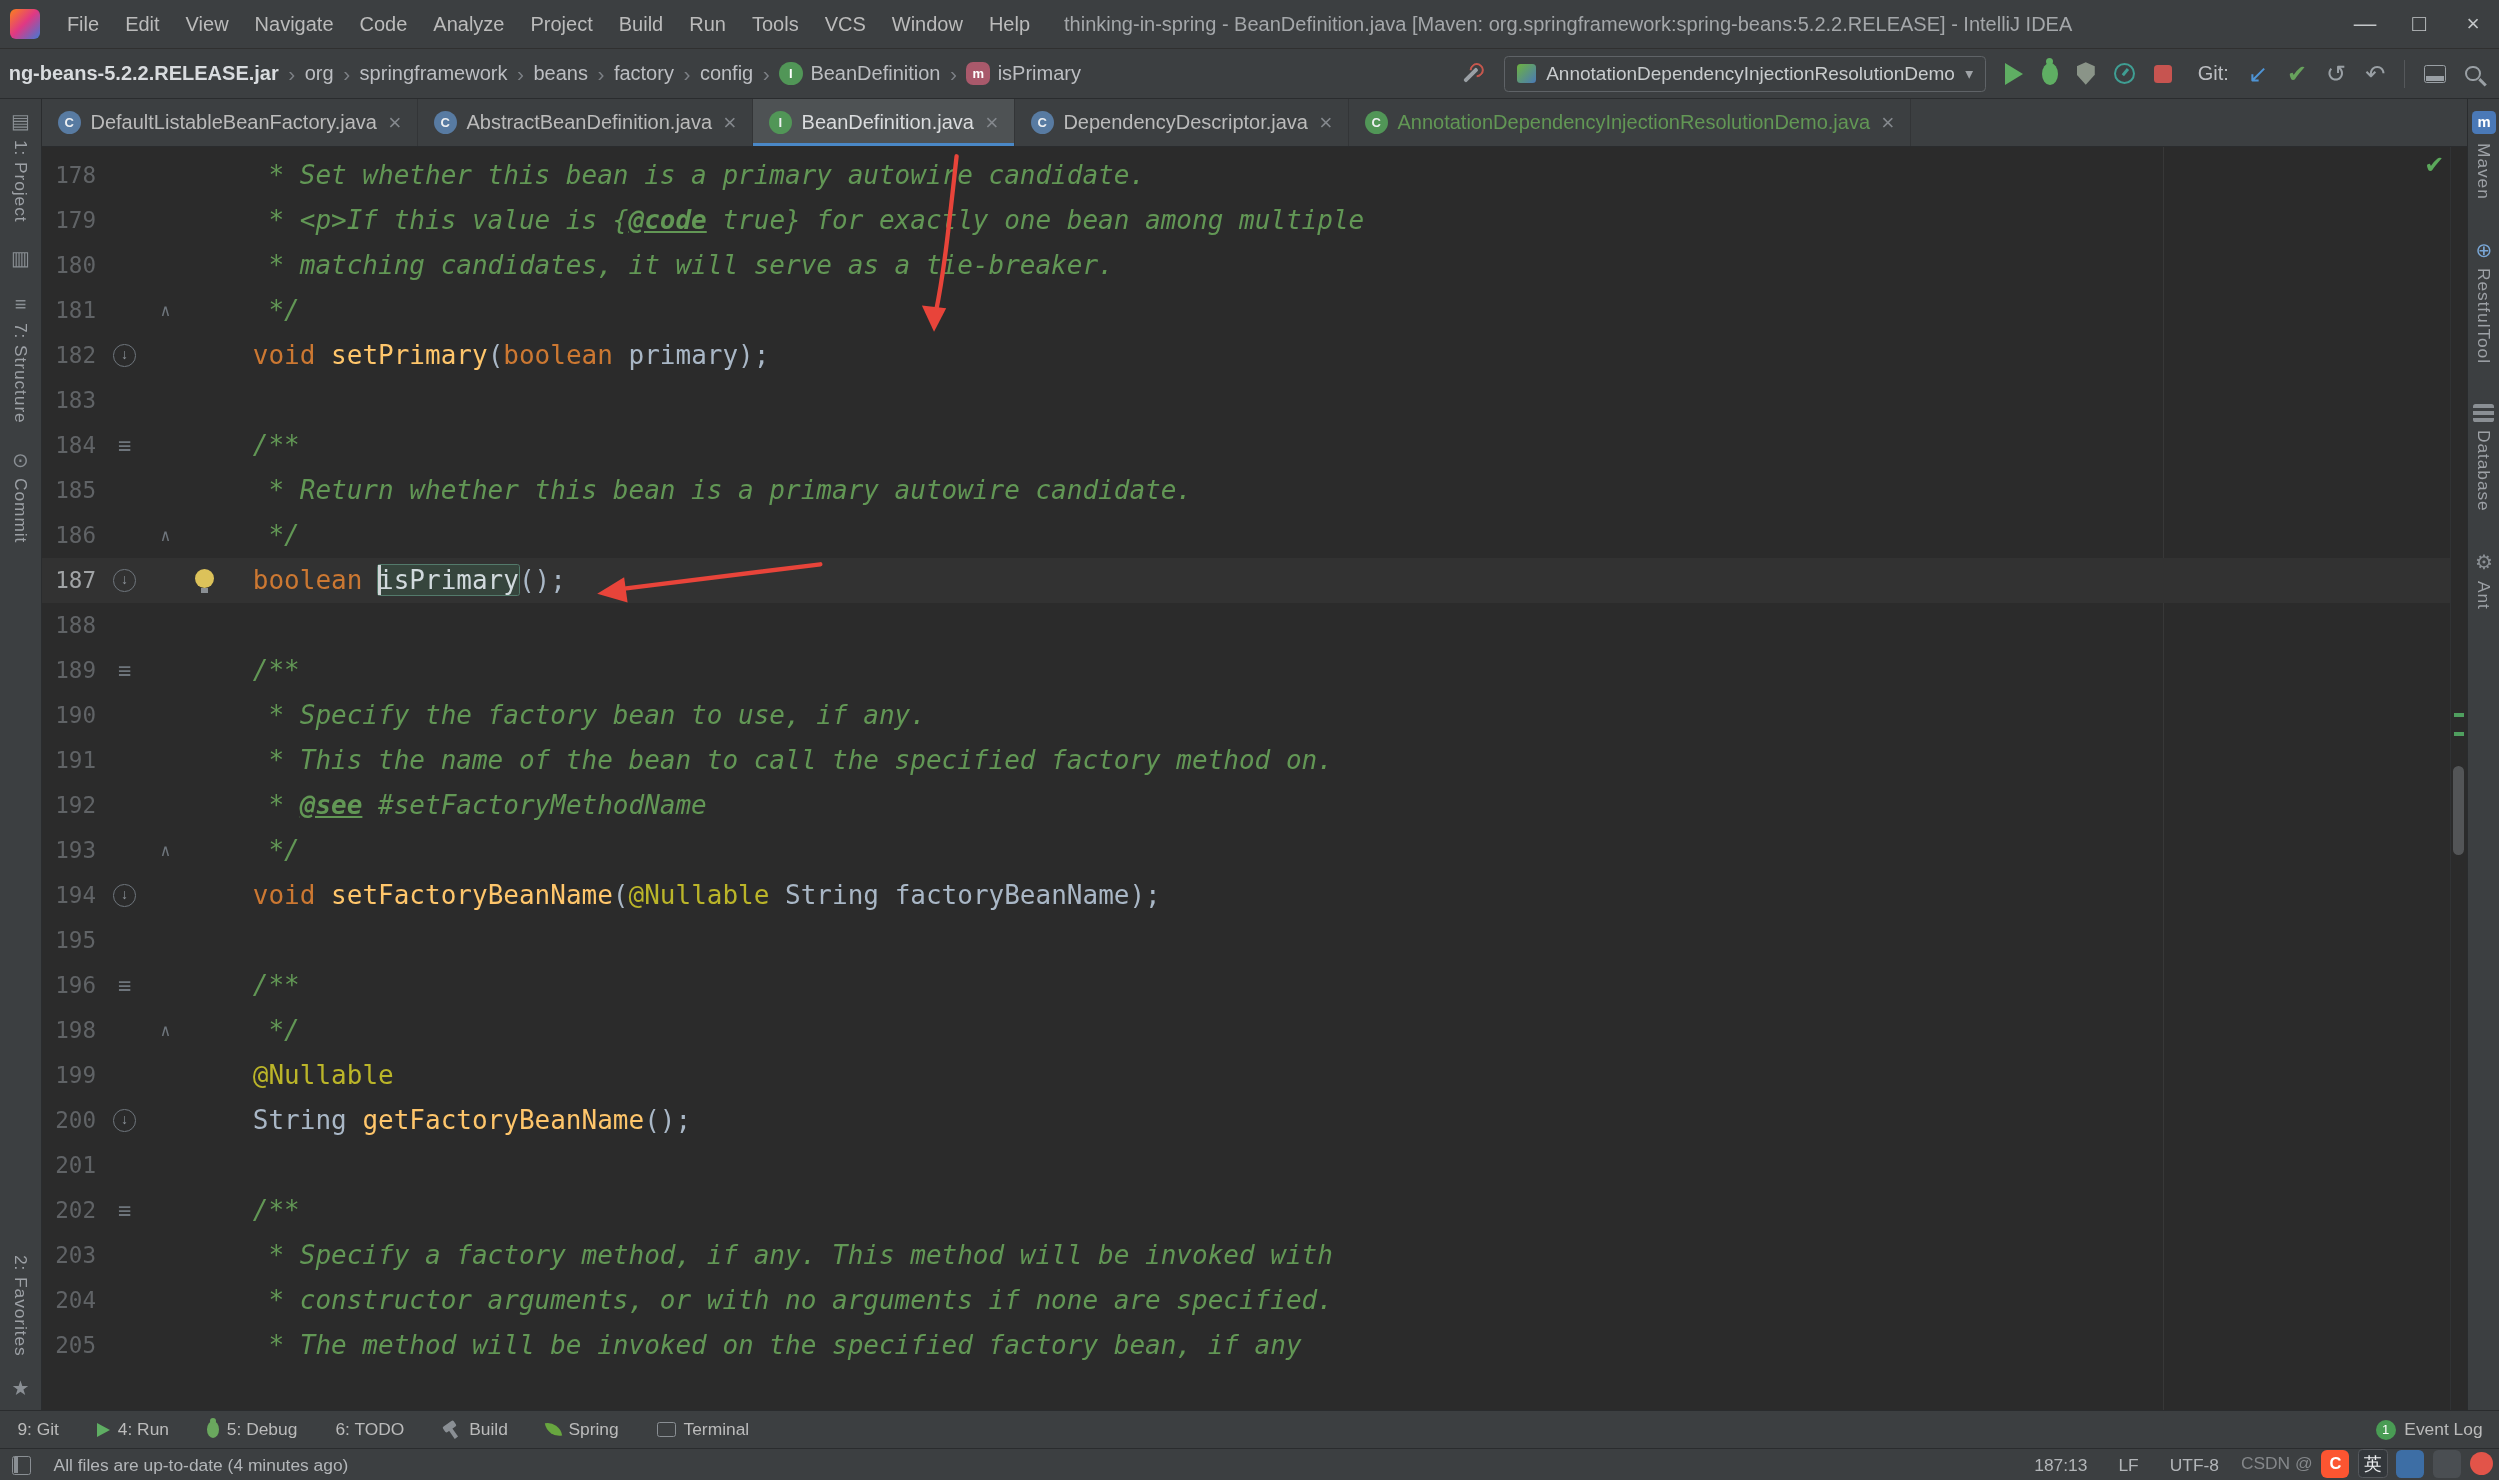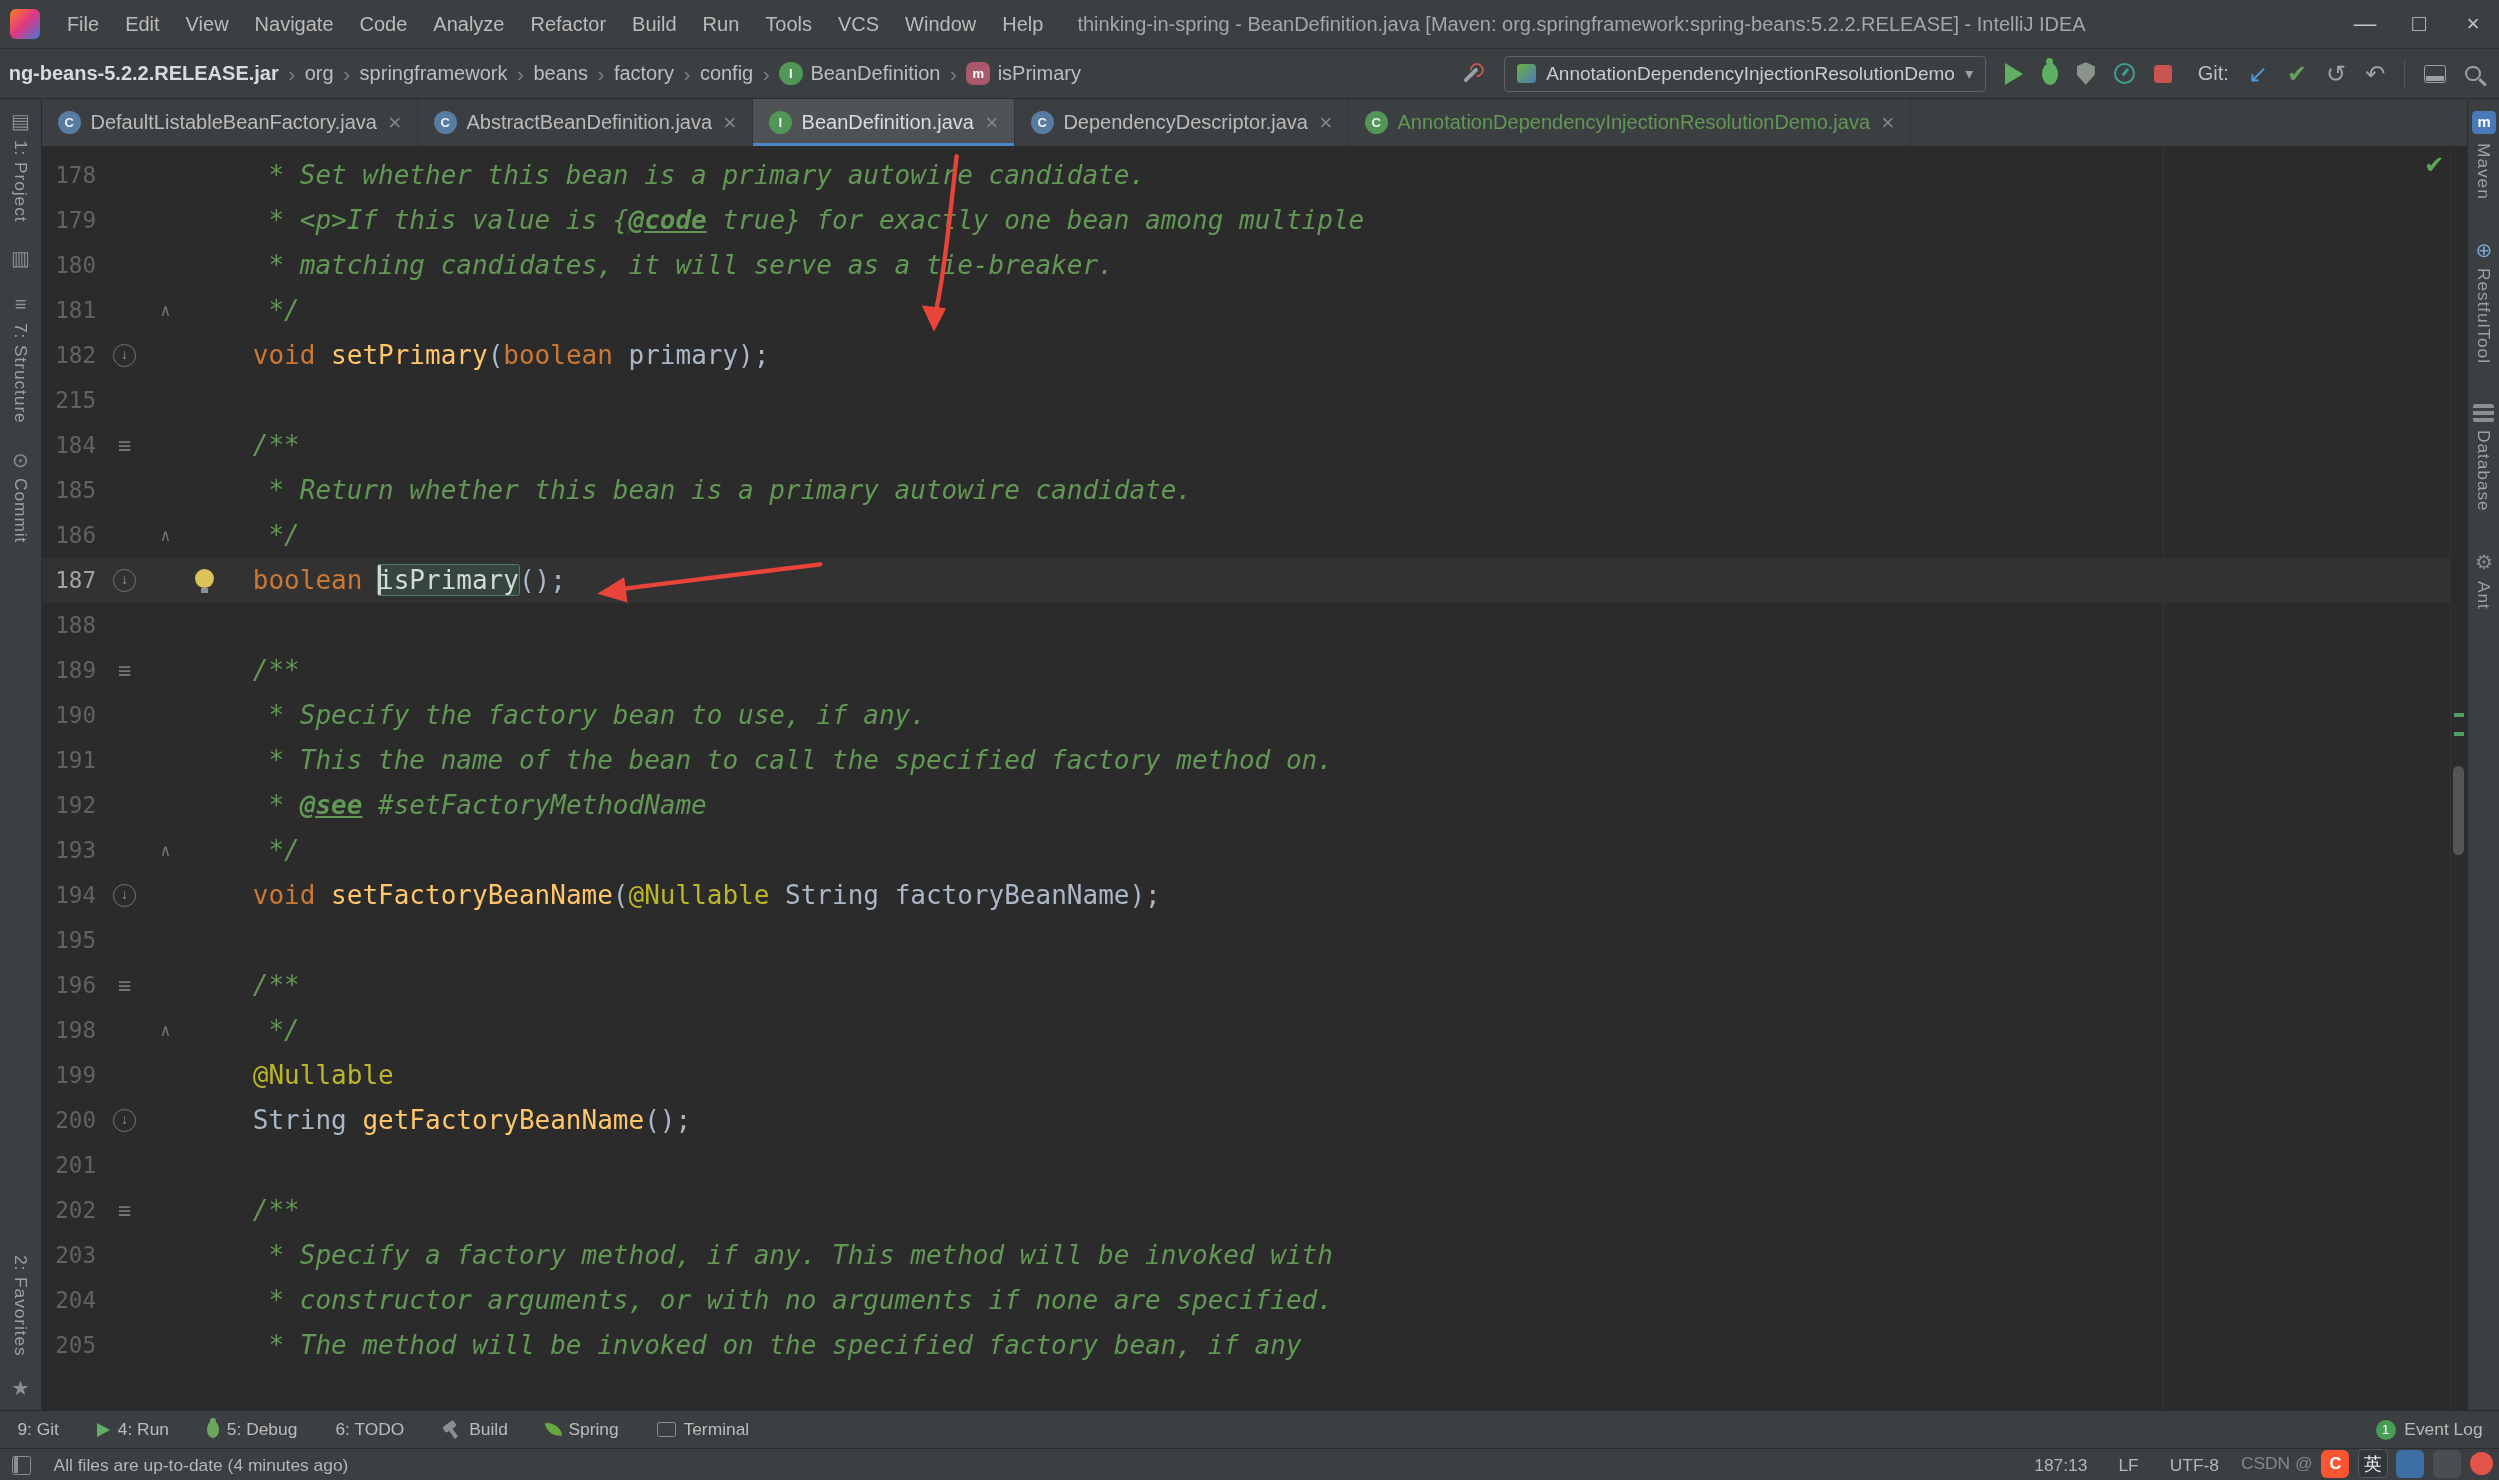"Refactor" span.menu-item { text: Refactor -> Project }
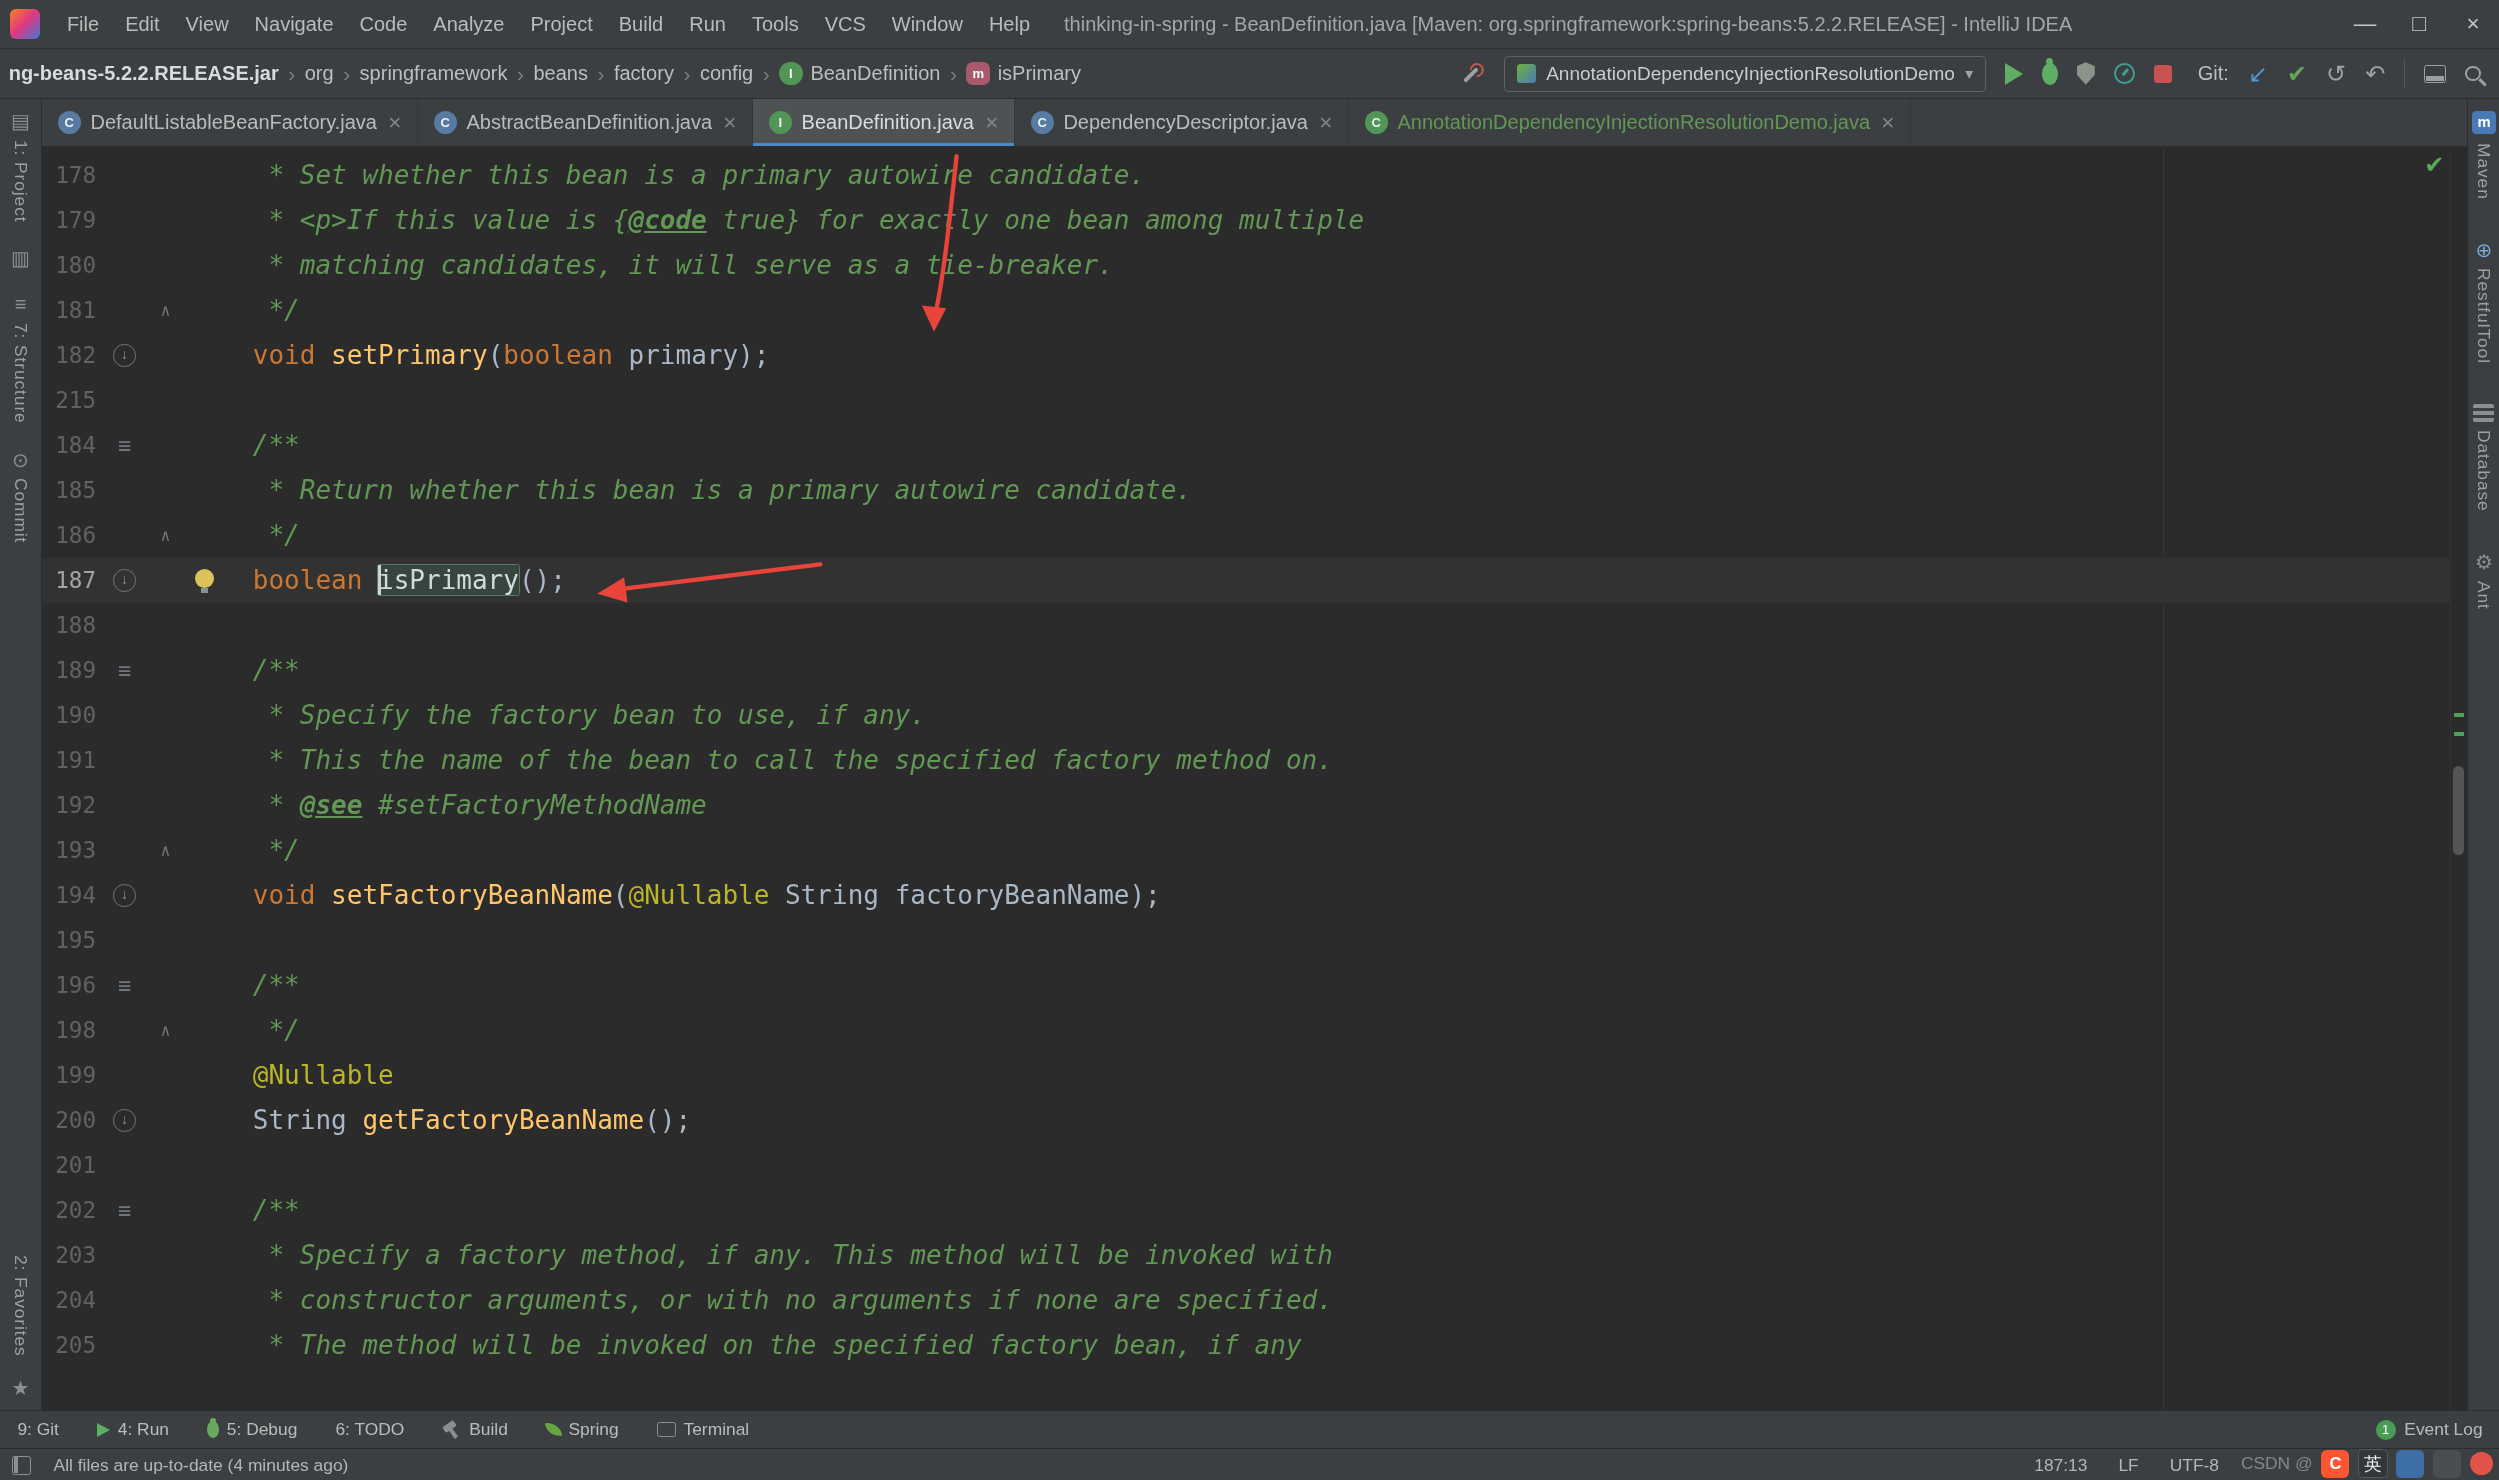"215" span.num { text: 215 -> 183 }
